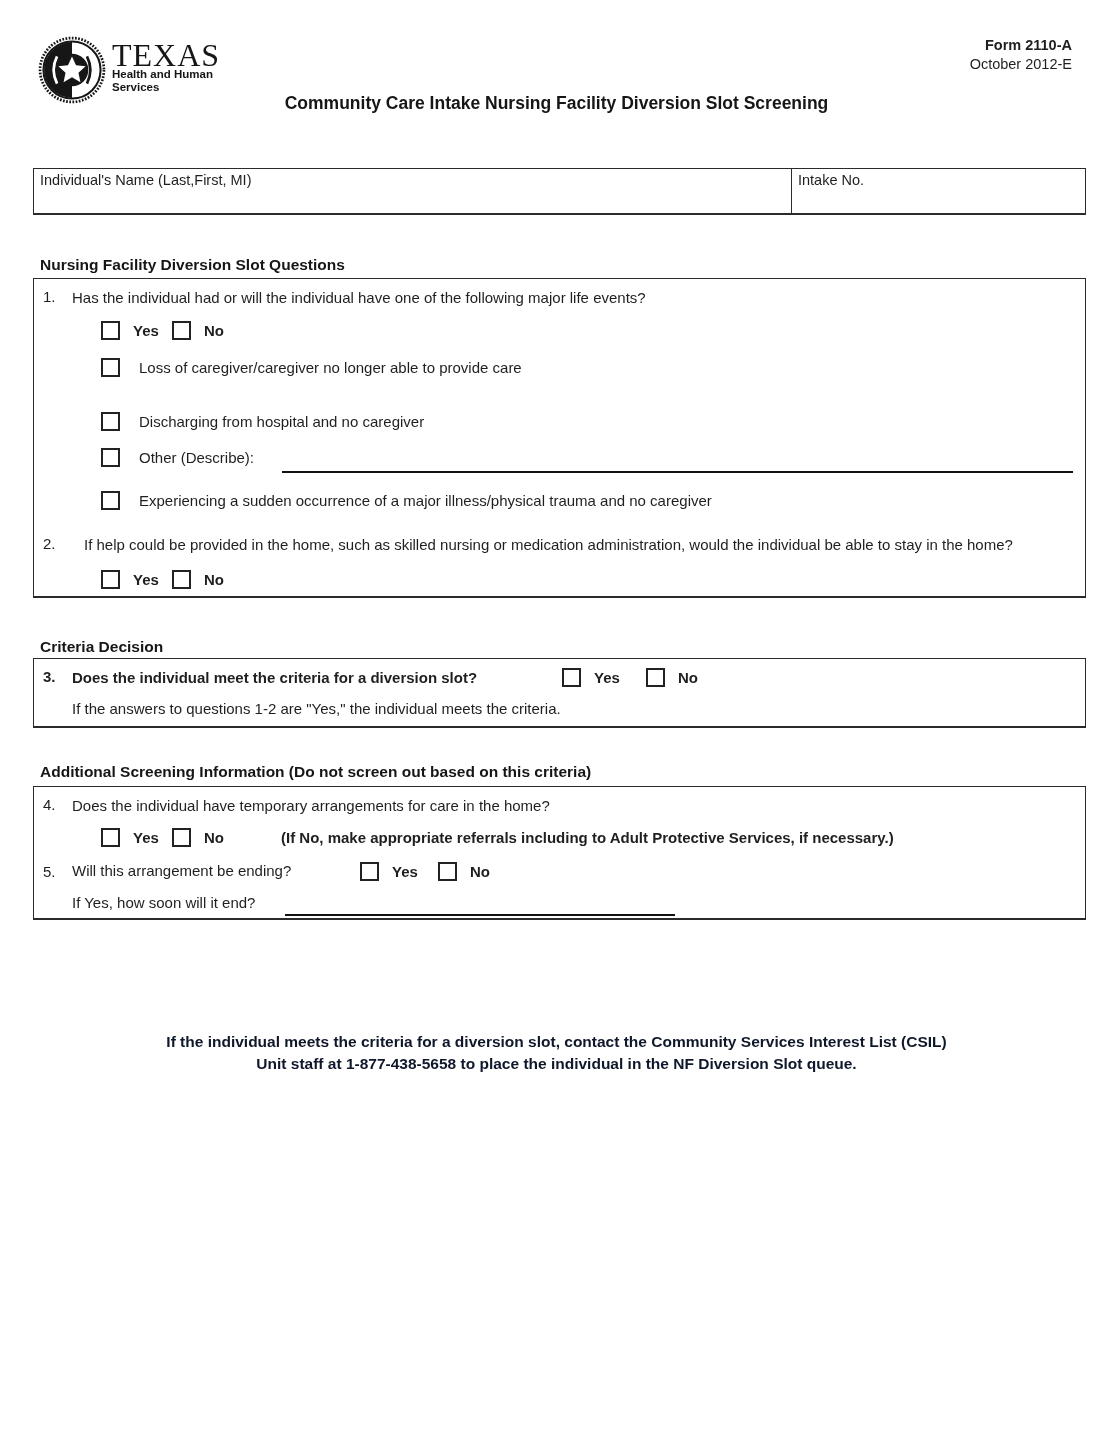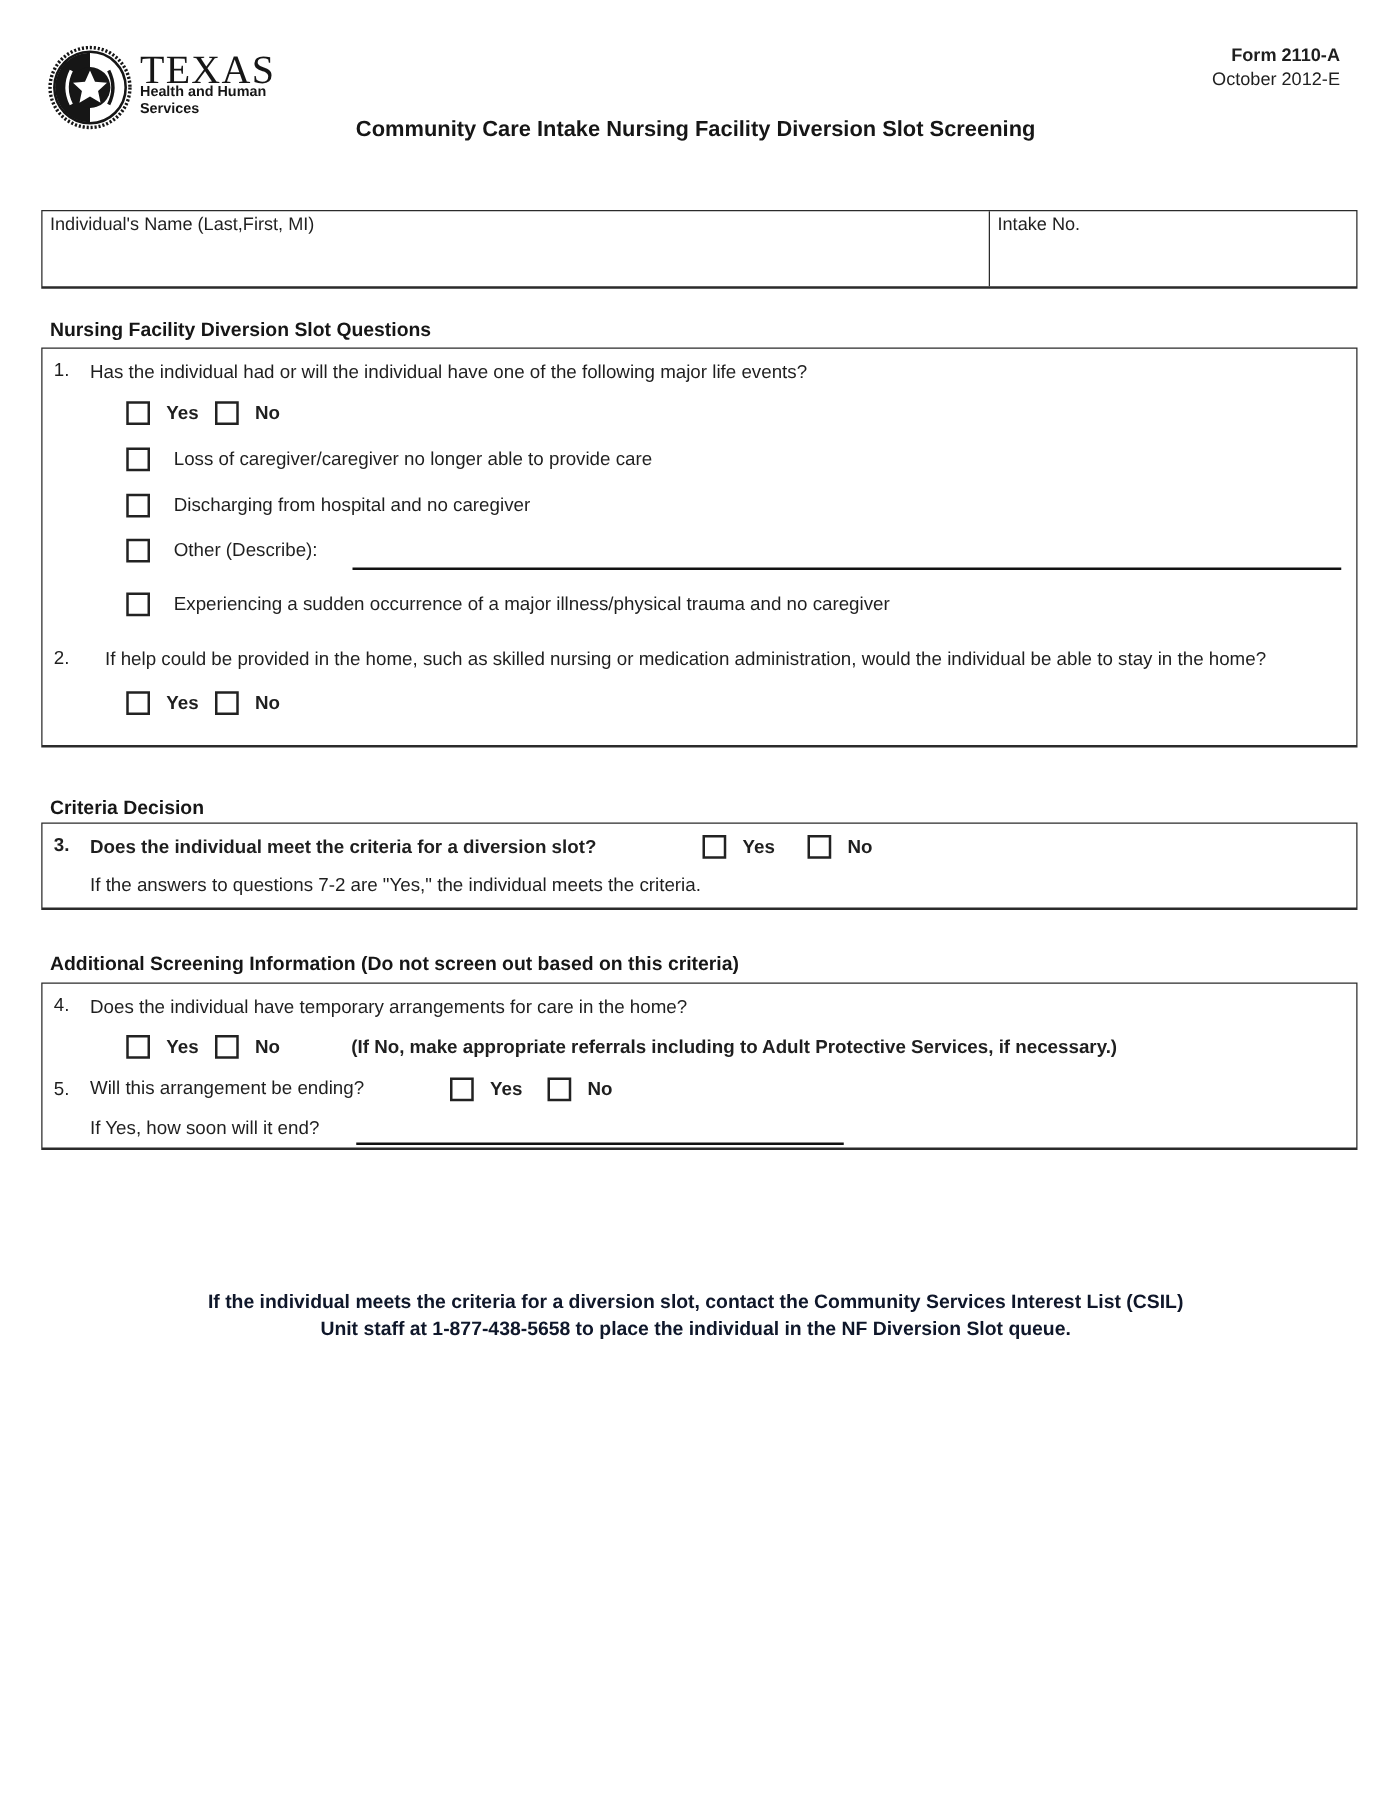"Individual's Name (Last,First, MI)" .id-table { height: 63px -> 47px }
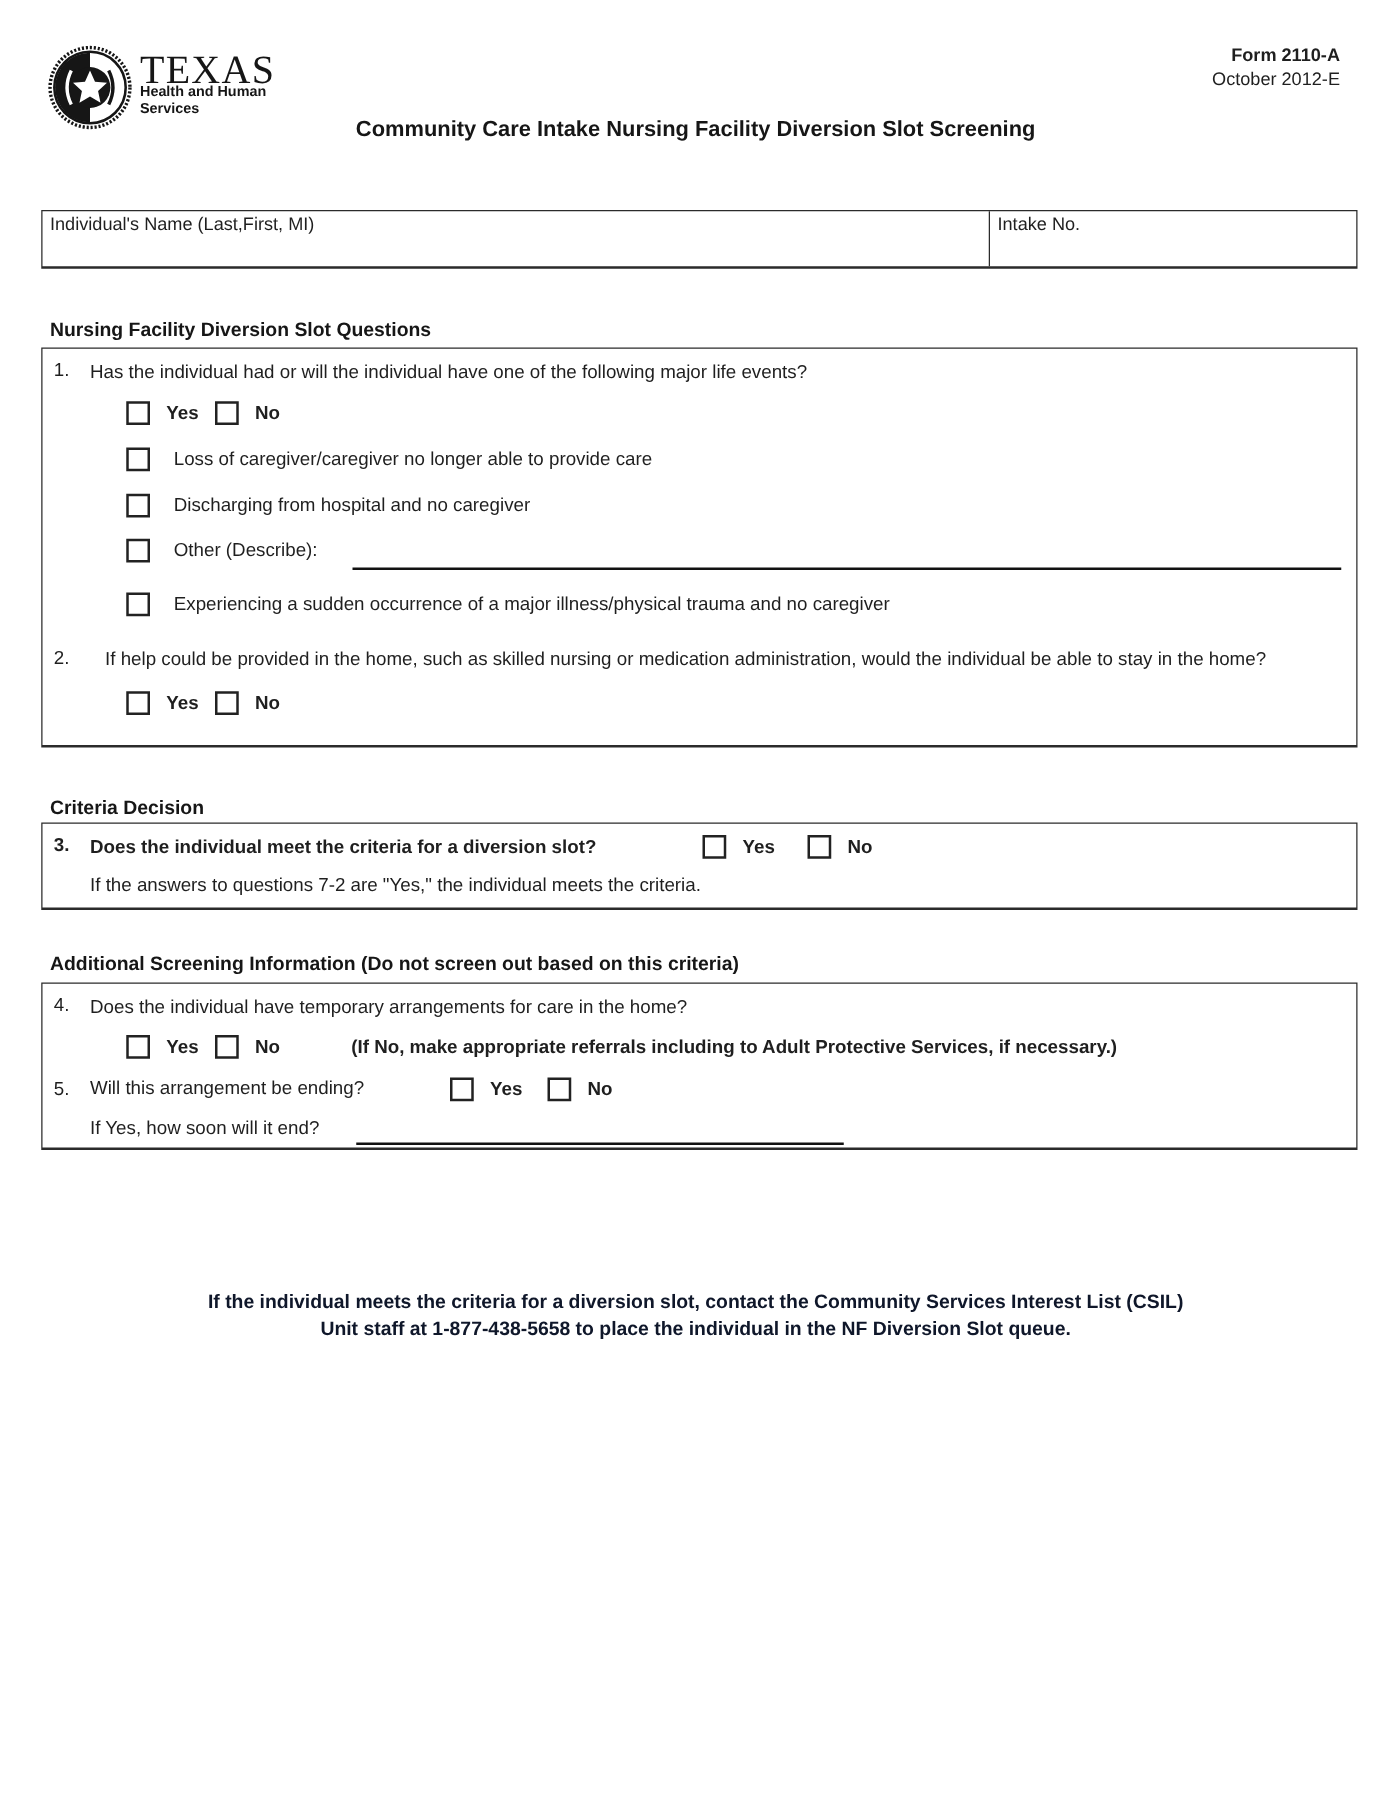"Discharging from hospital and no" div.cb-row { margin: 18px 0 0 58px -> 35px 0 0 58px }
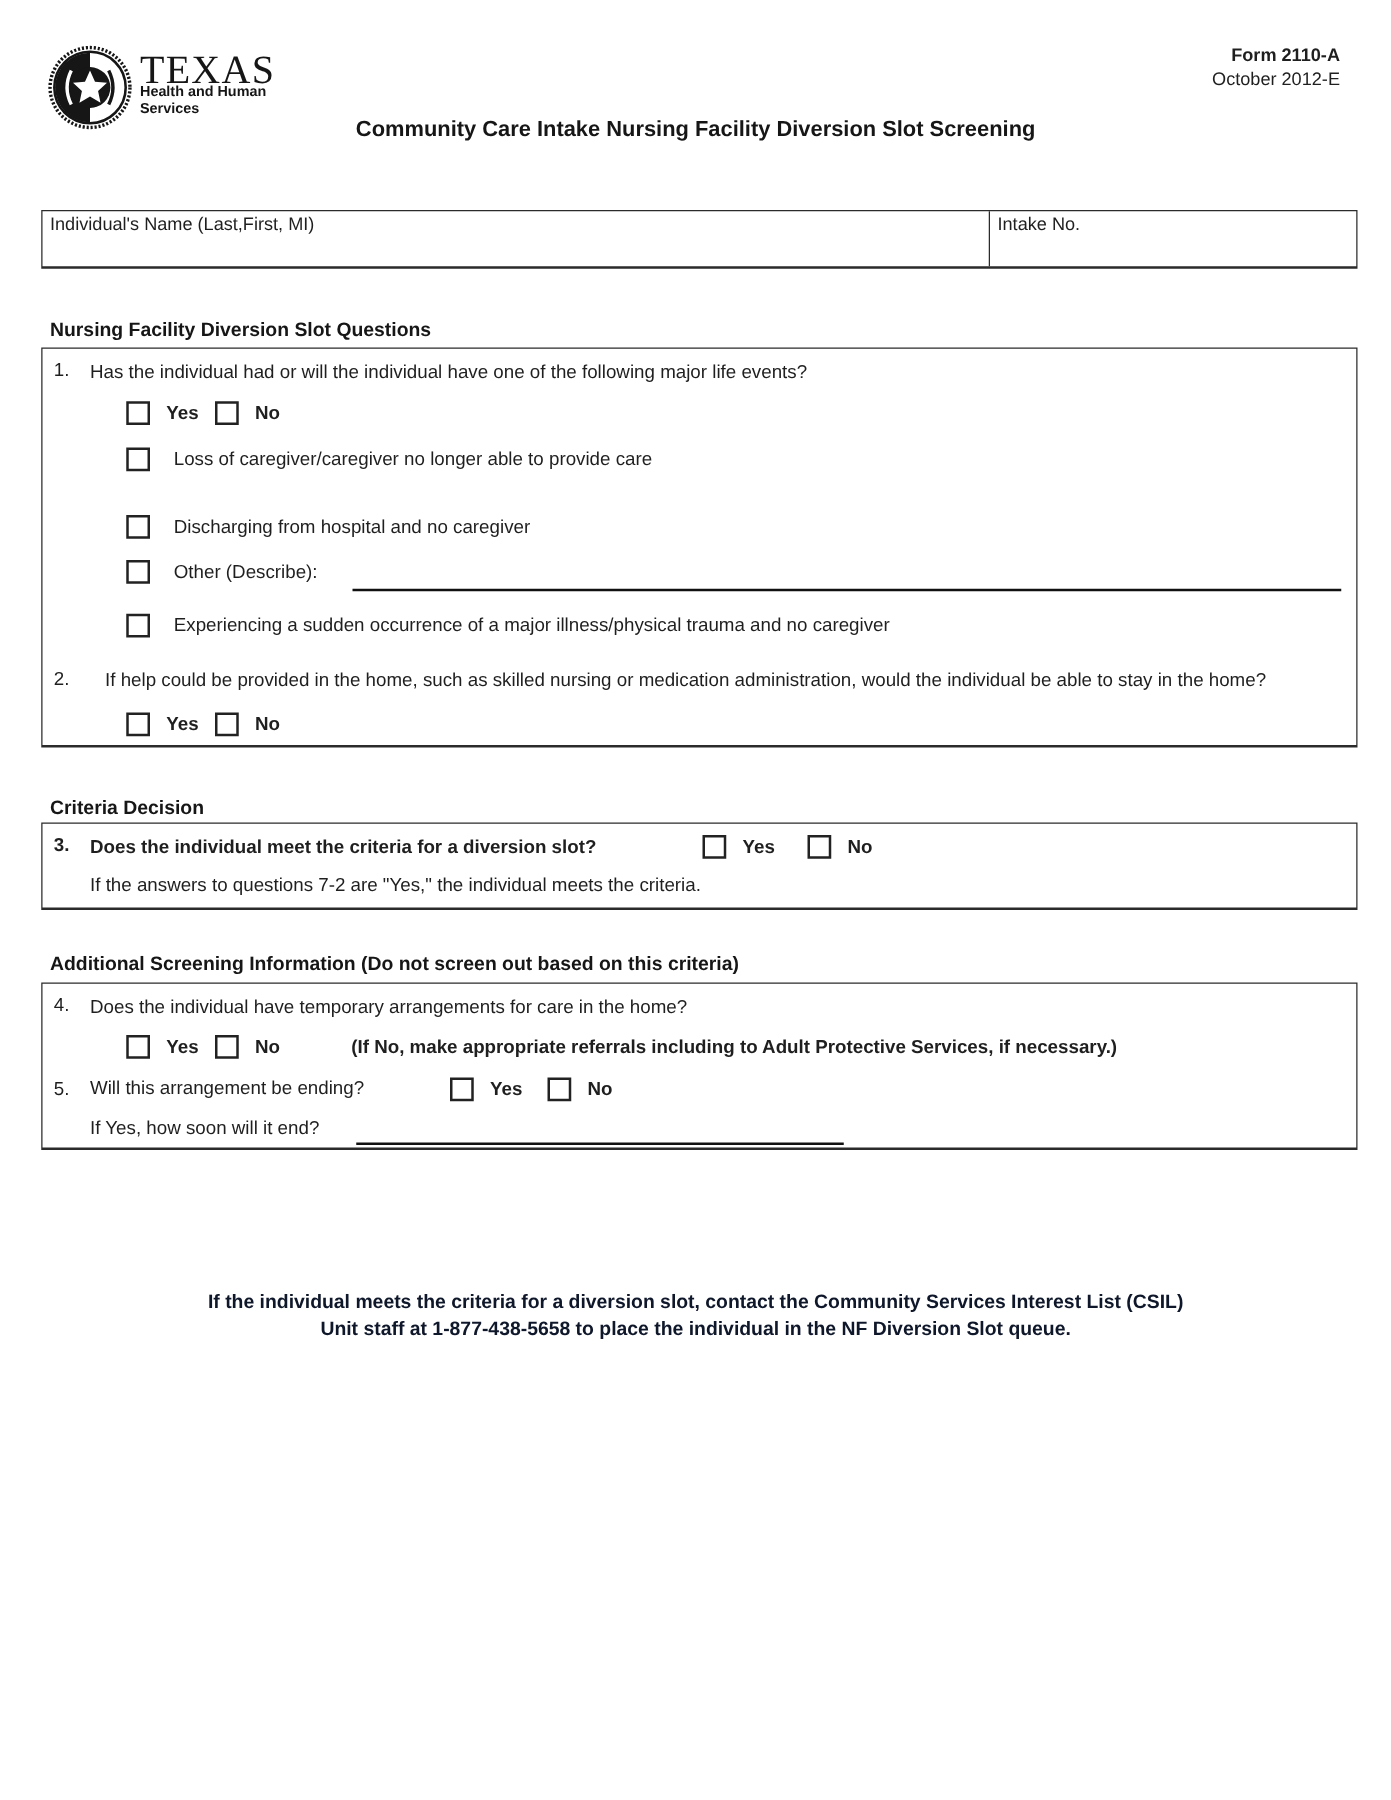"If the answers to questions" div { text: 7-2 -> 1-2 }
